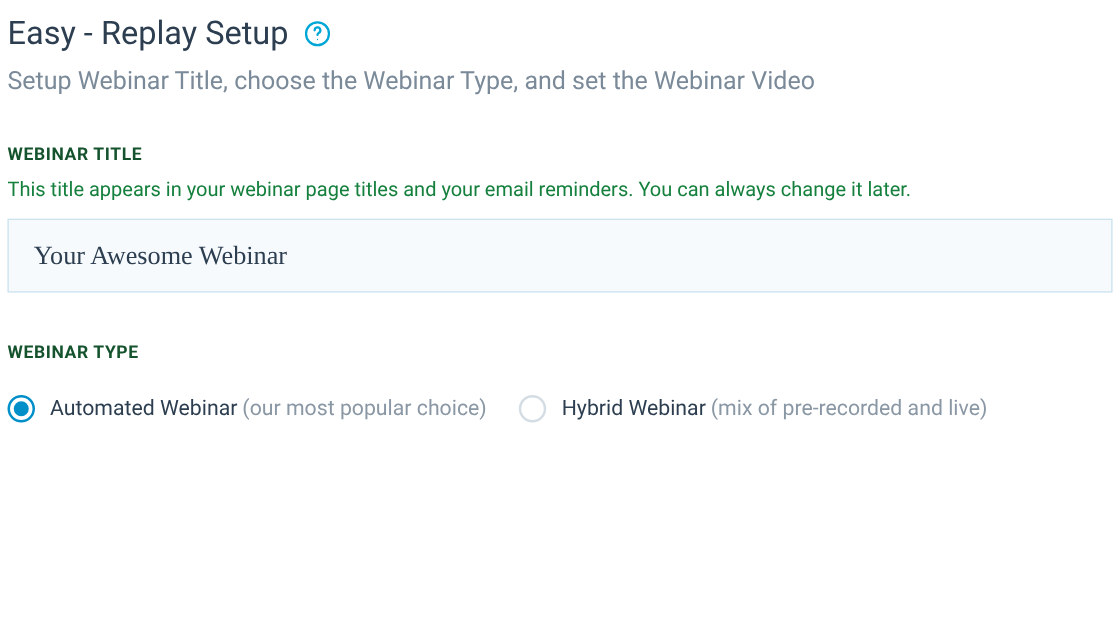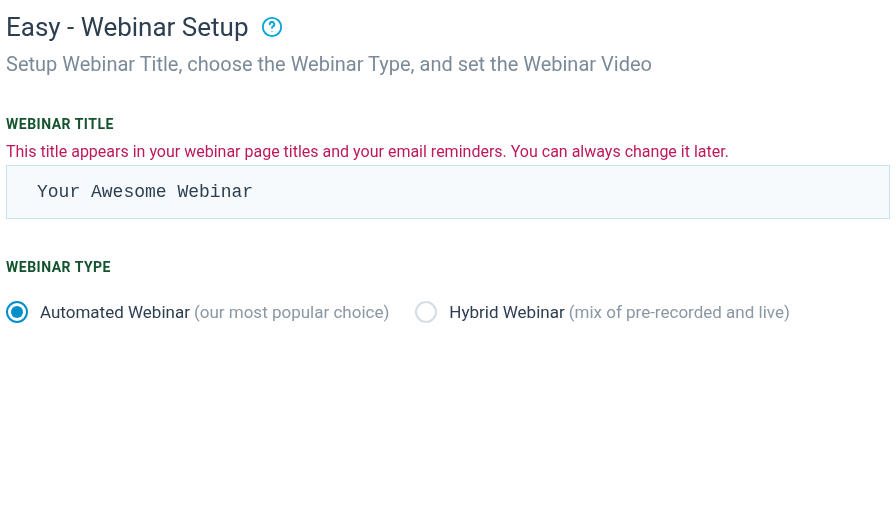"Easy - Webinar Setup" h1.page-title { text: Webinar -> Replay }
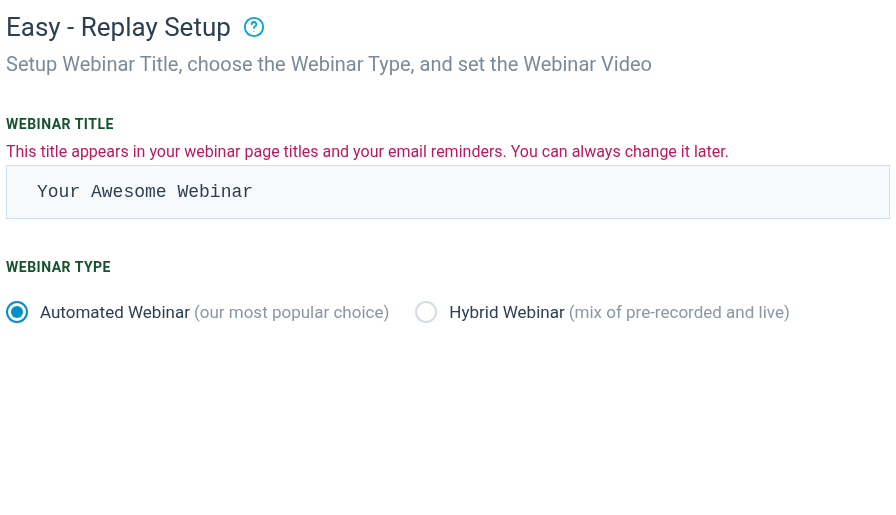"This title appears in your" .section-help { color: #be185d -> #15803d; margin-bottom: 4px -> 14px }
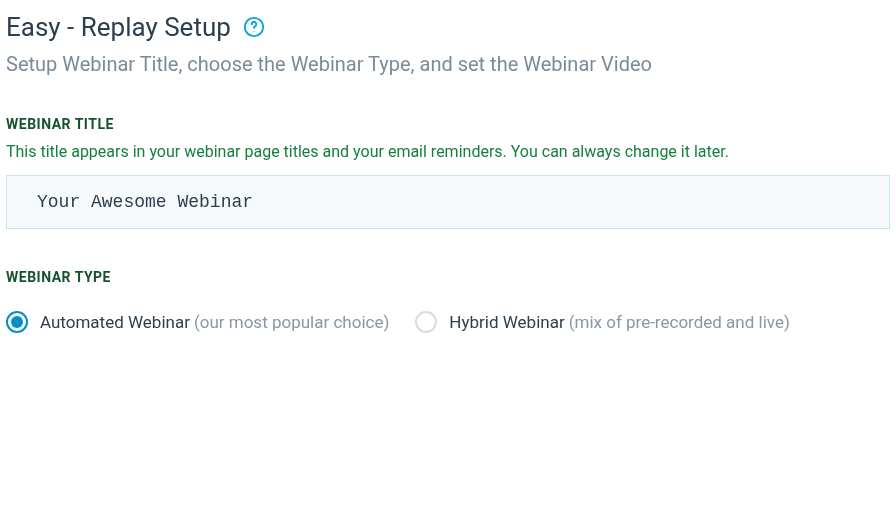"Your Awesome Webinar" .title-input { font-family: Liberation Mono, monospace -> Liberation Serif, serif; font-size: 18px -> 21px; padding: 16px 30px -> 16px 20px }
